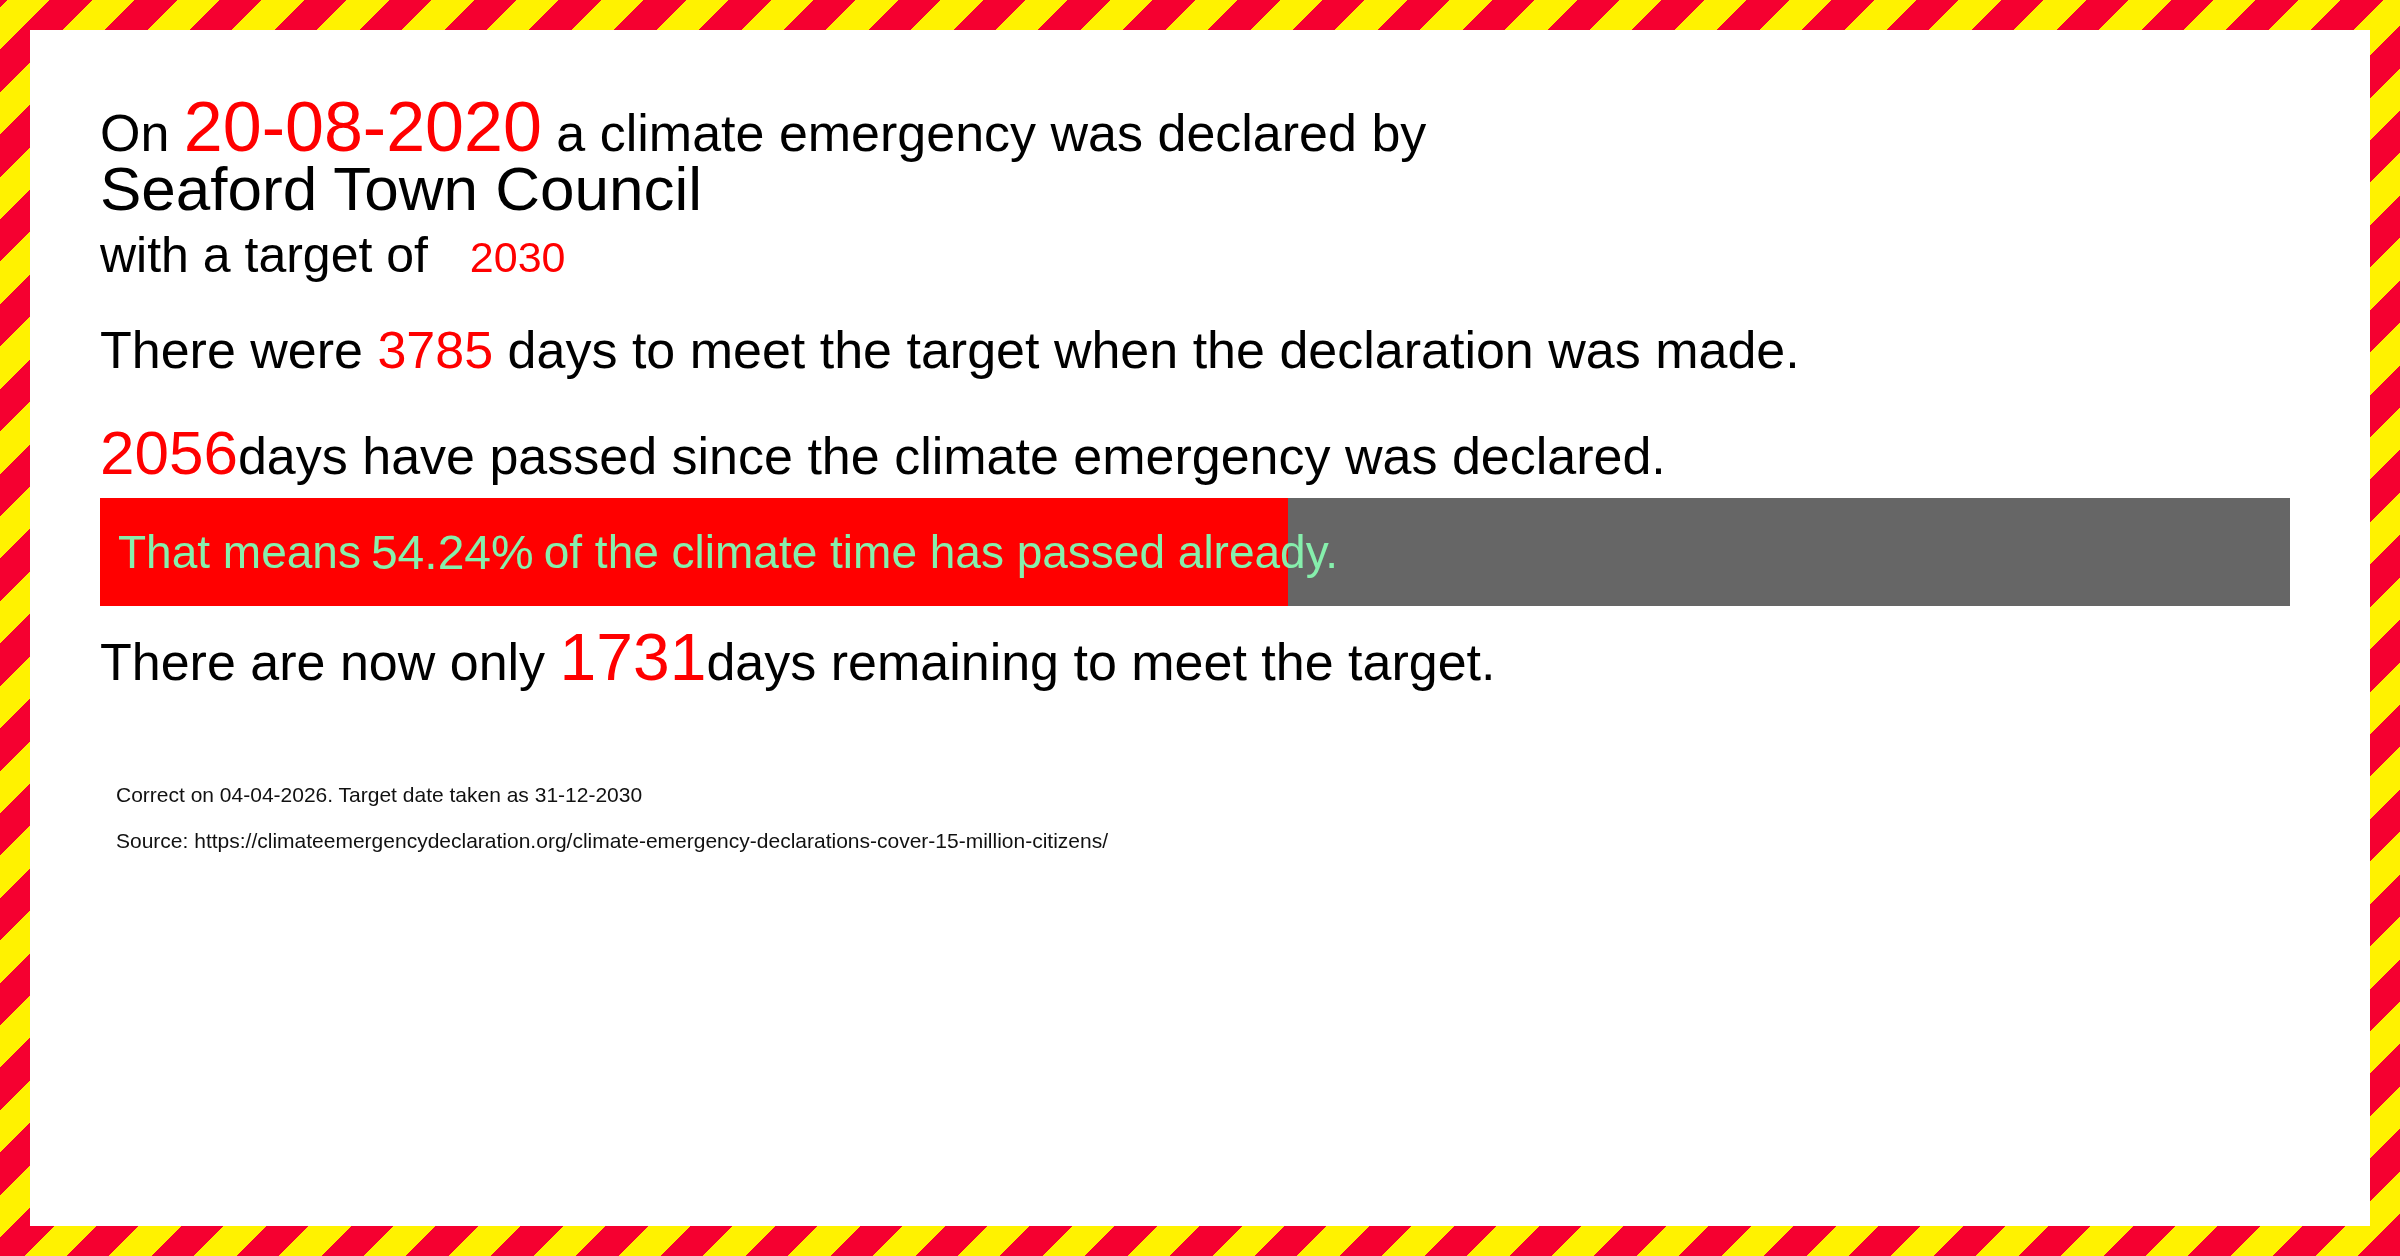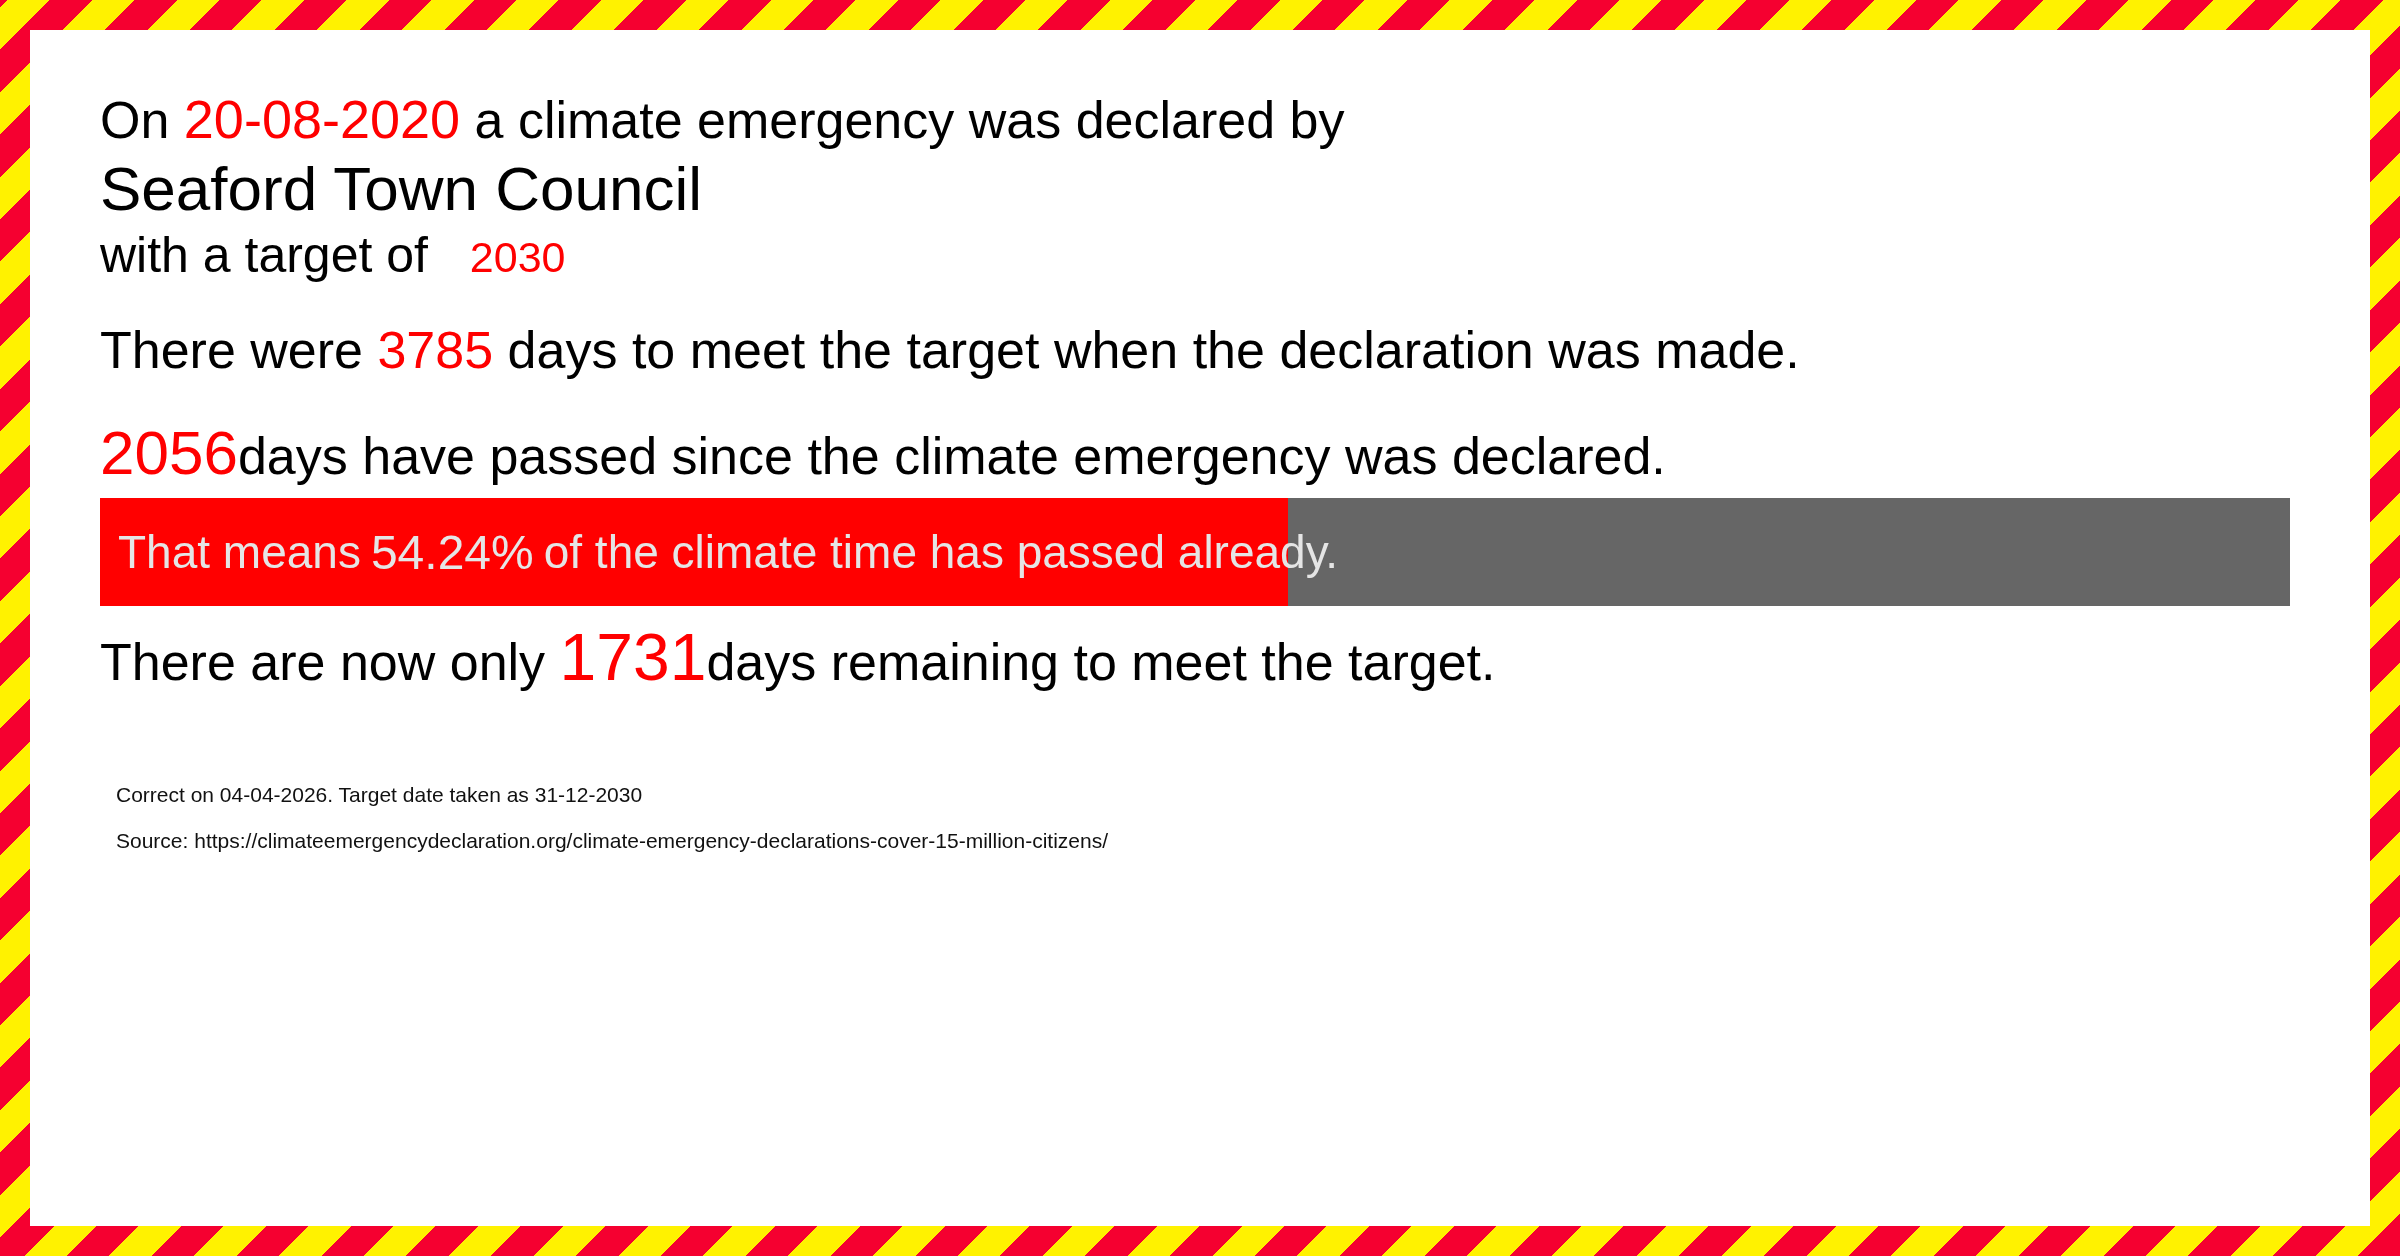"20-08-2020" .l-declared .red { font-size: 54px -> 70px }
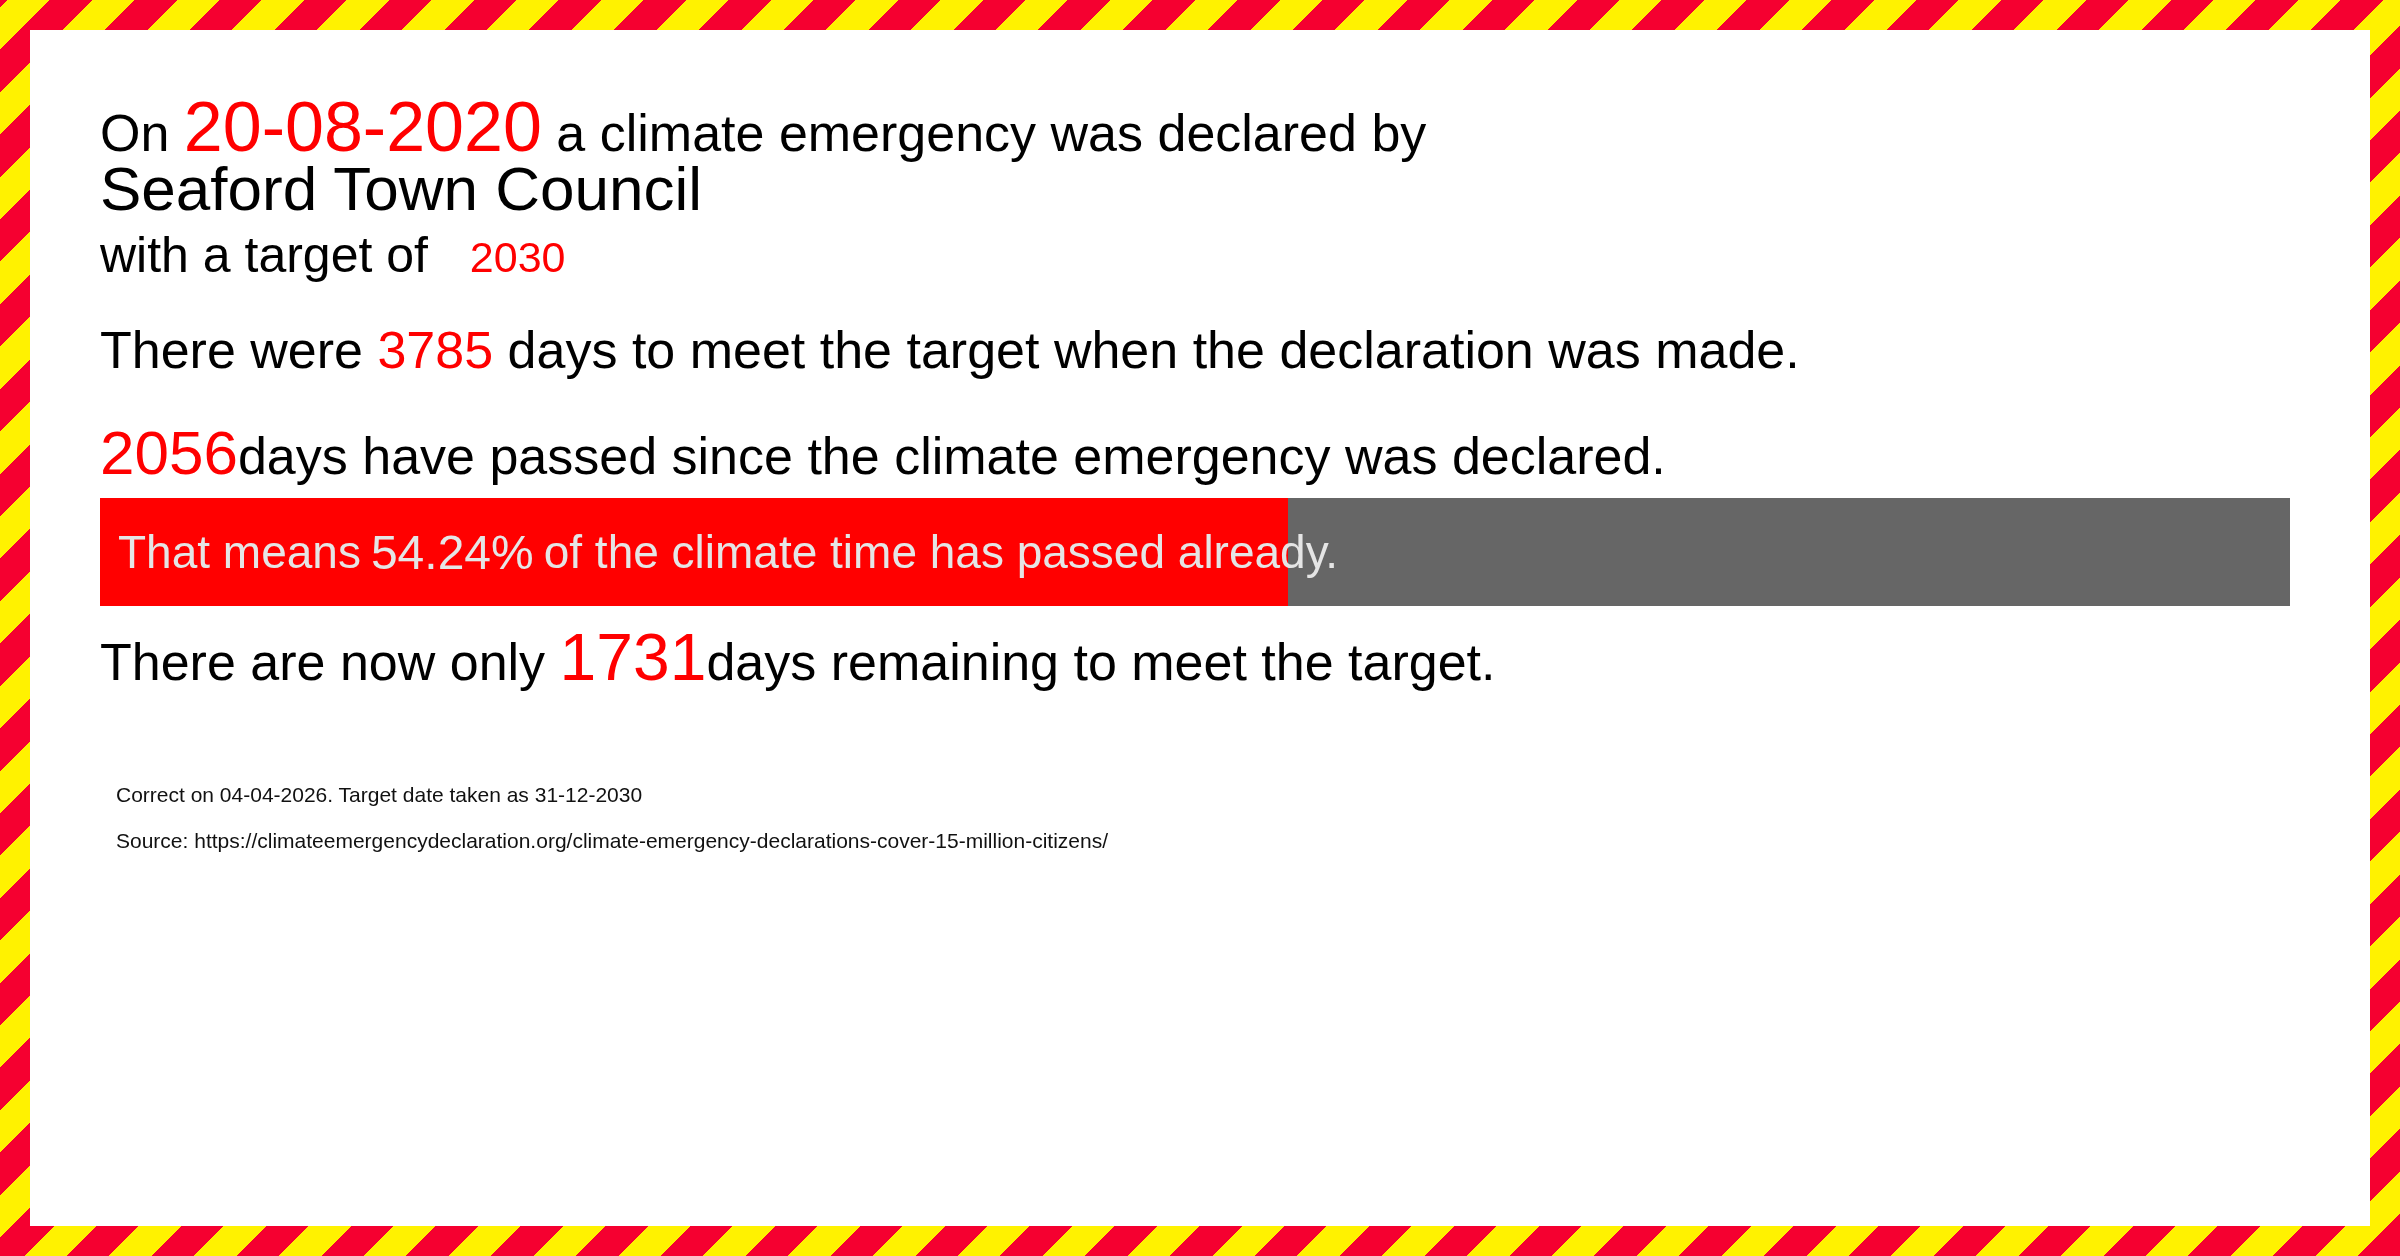"That means" .bar-label { color: #e5e5e5 -> #86efac }
